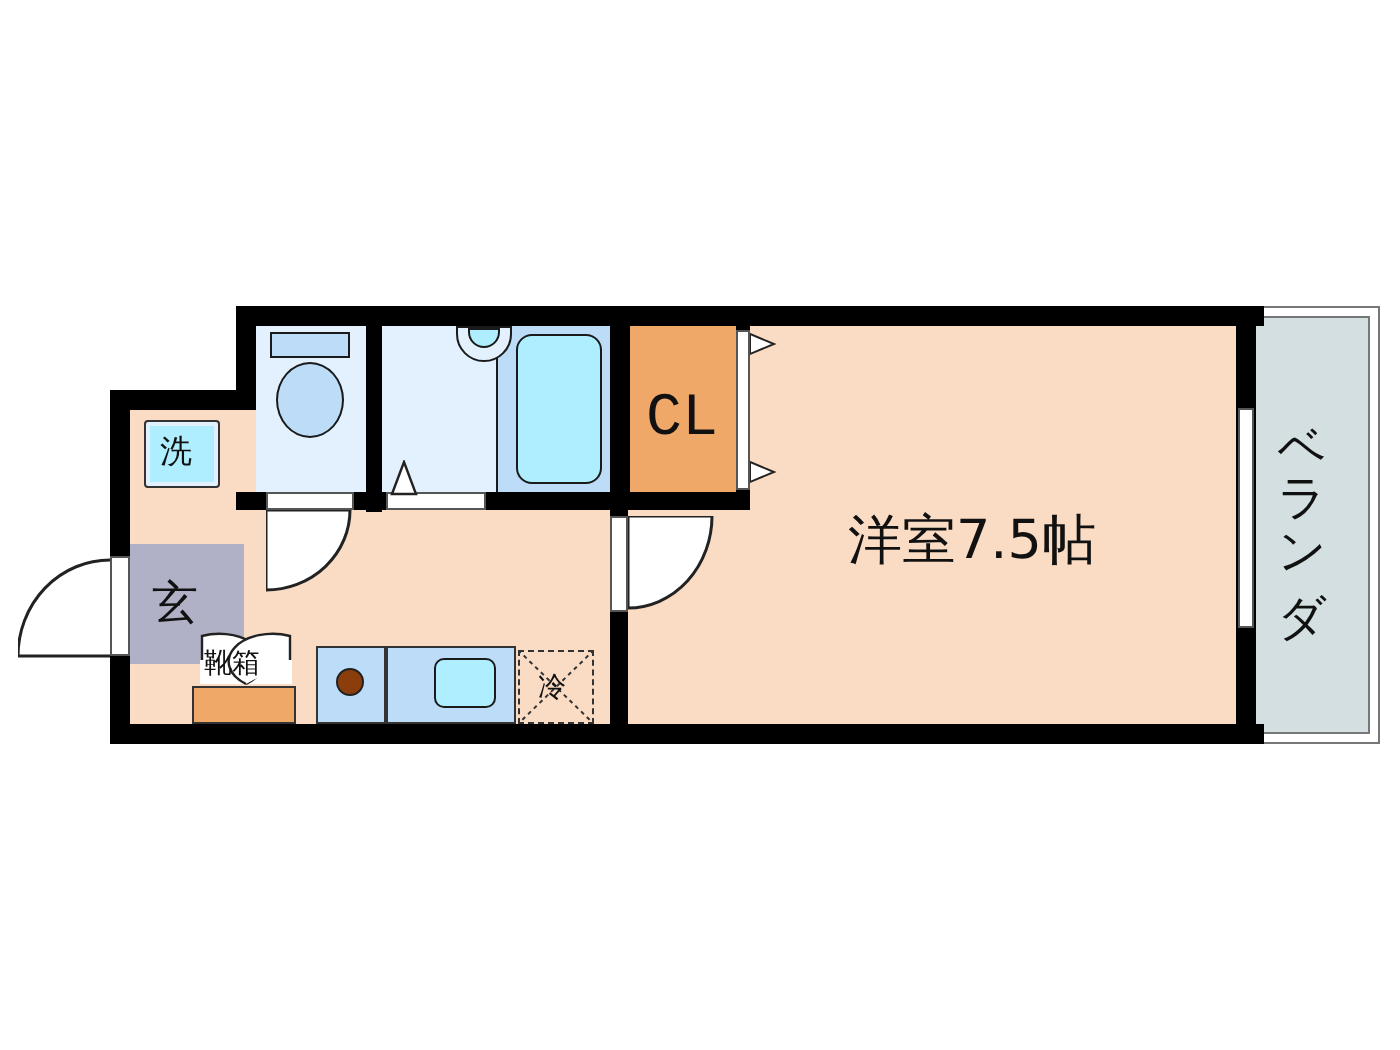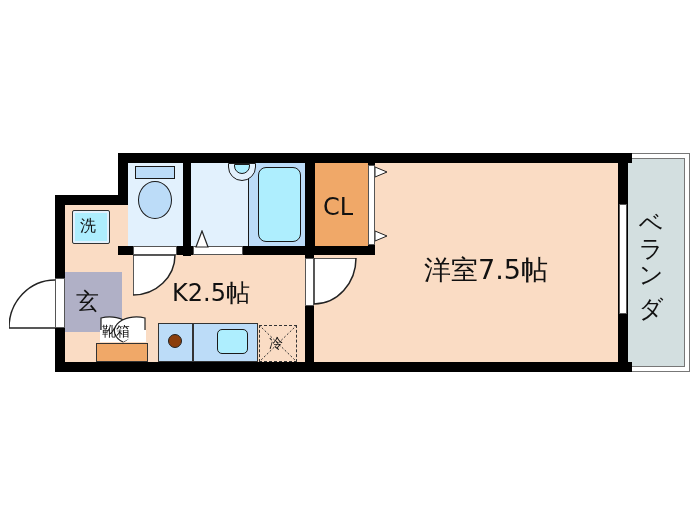"CL" div.abs { font-family: none -> Liberation Mono, monospace; font-size: 24px -> 30px }
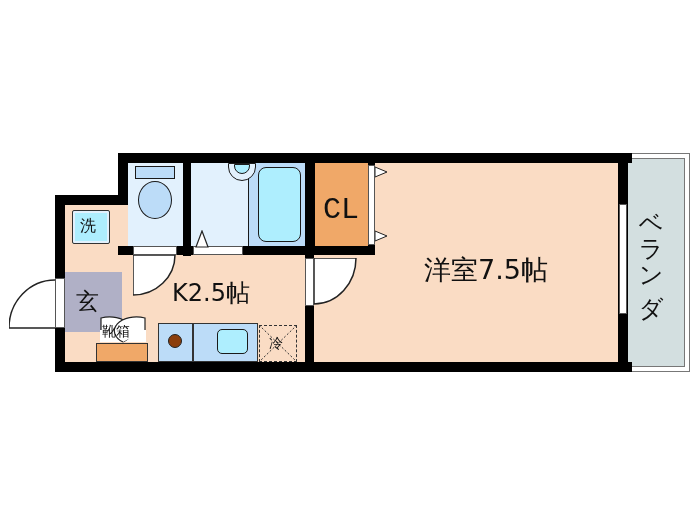"K2.5帖" div.abs { html: <div>K2.5帖</div> -> none }
